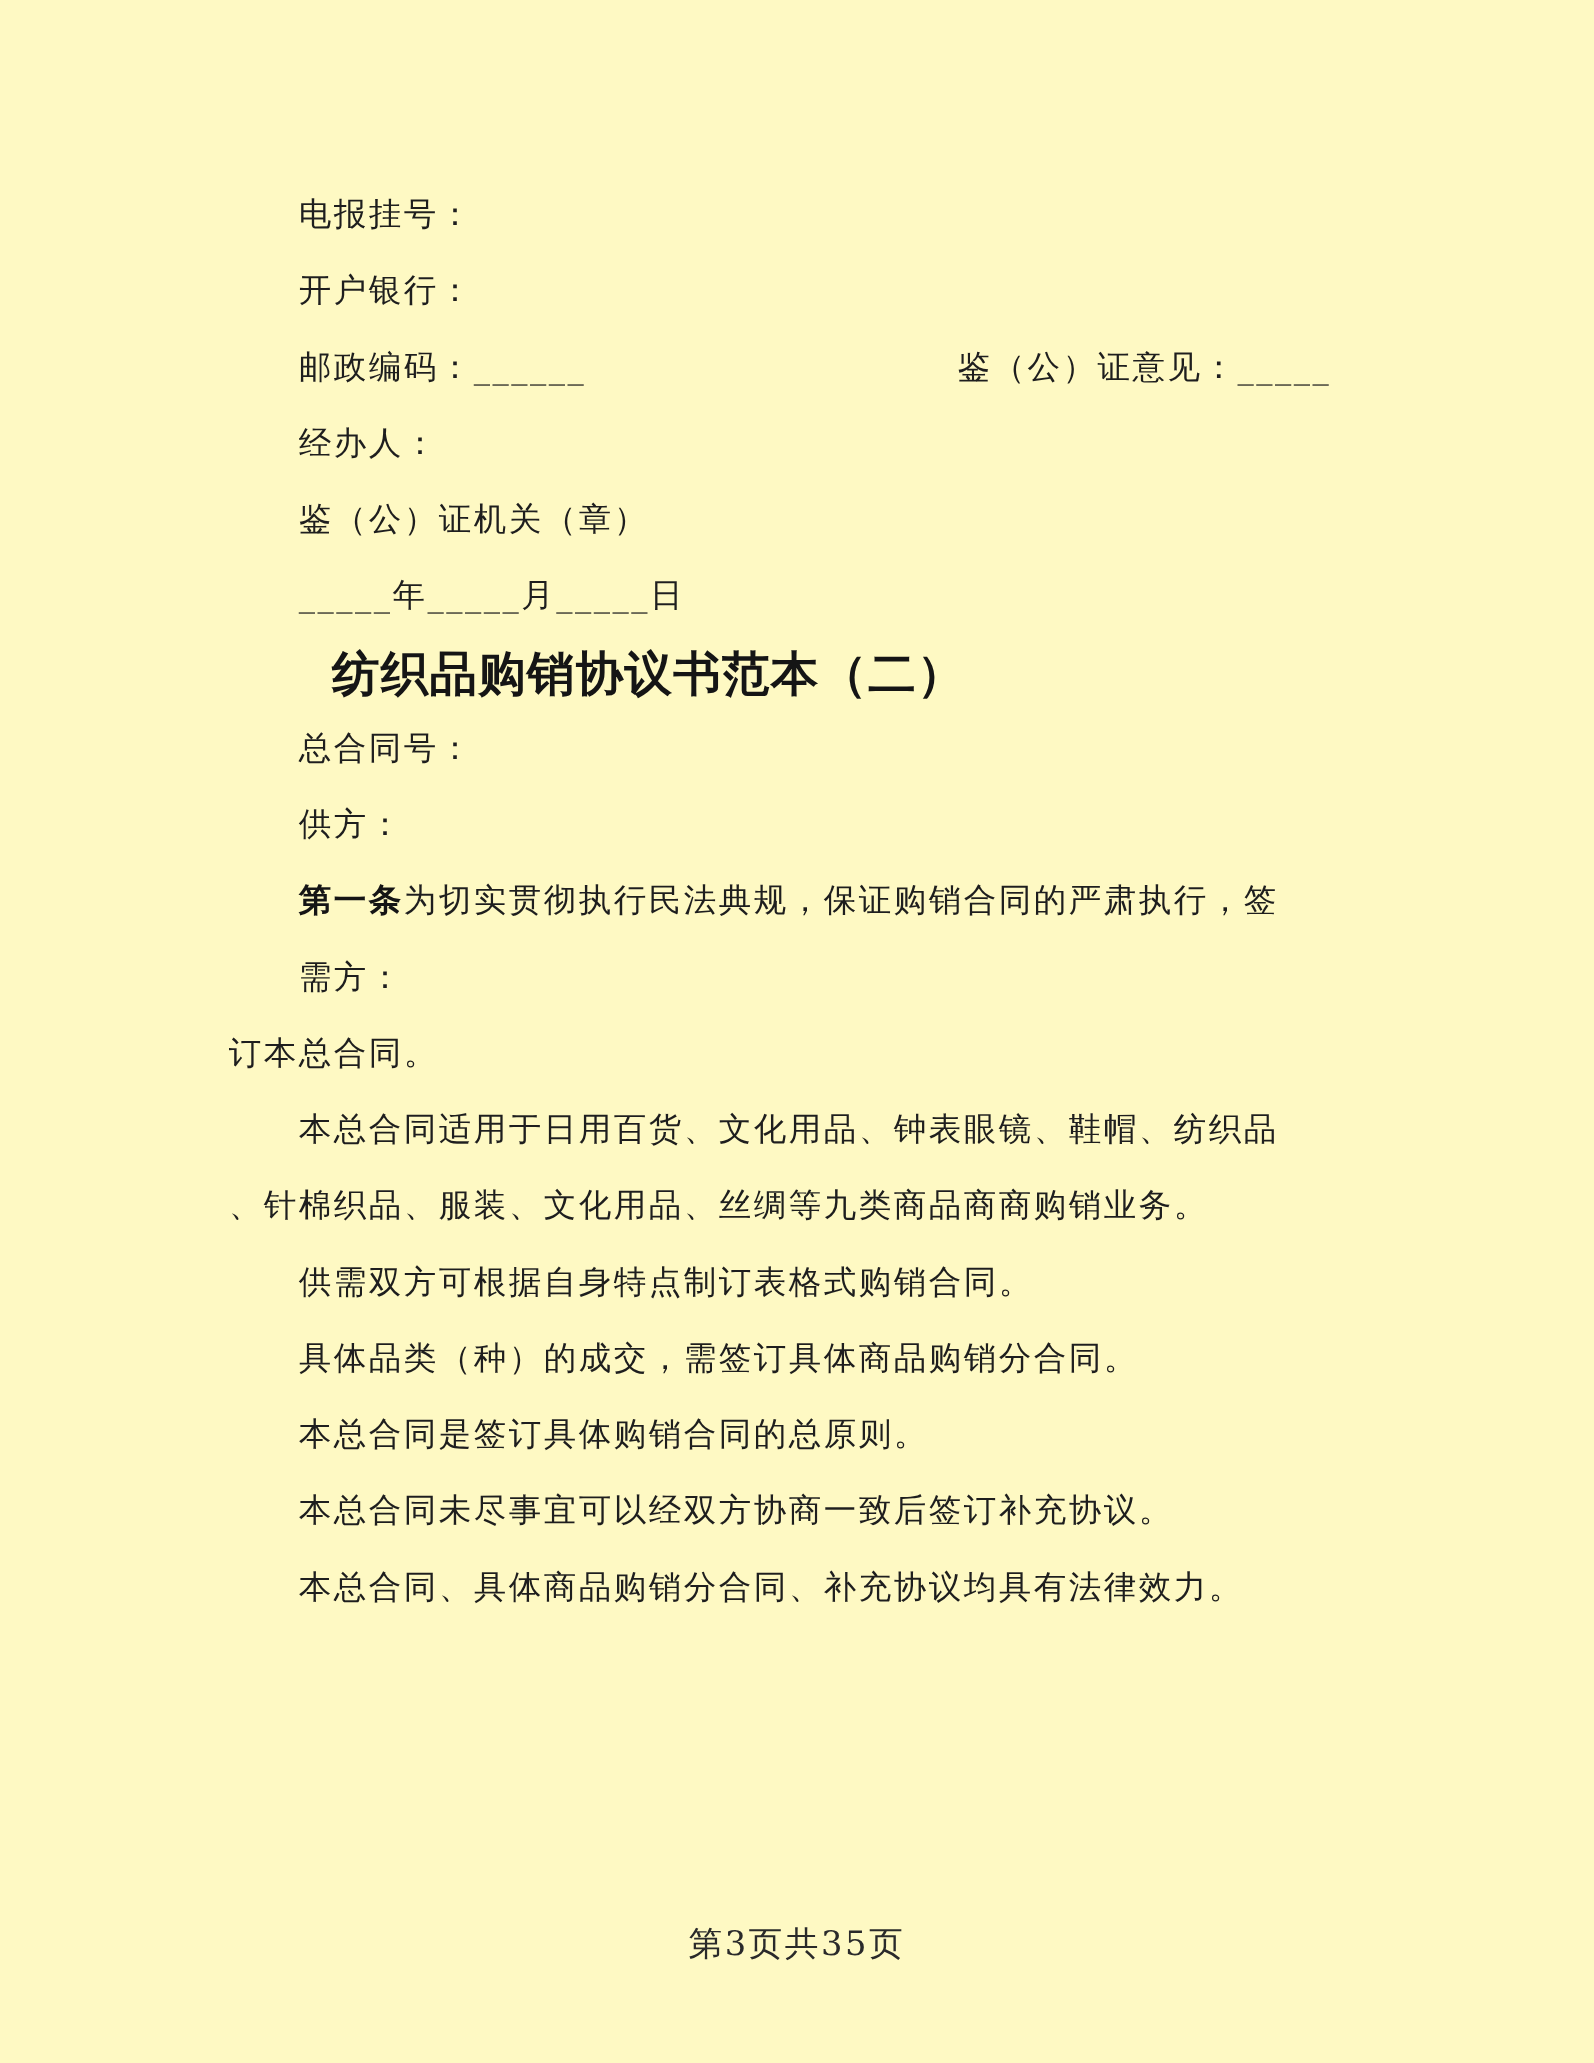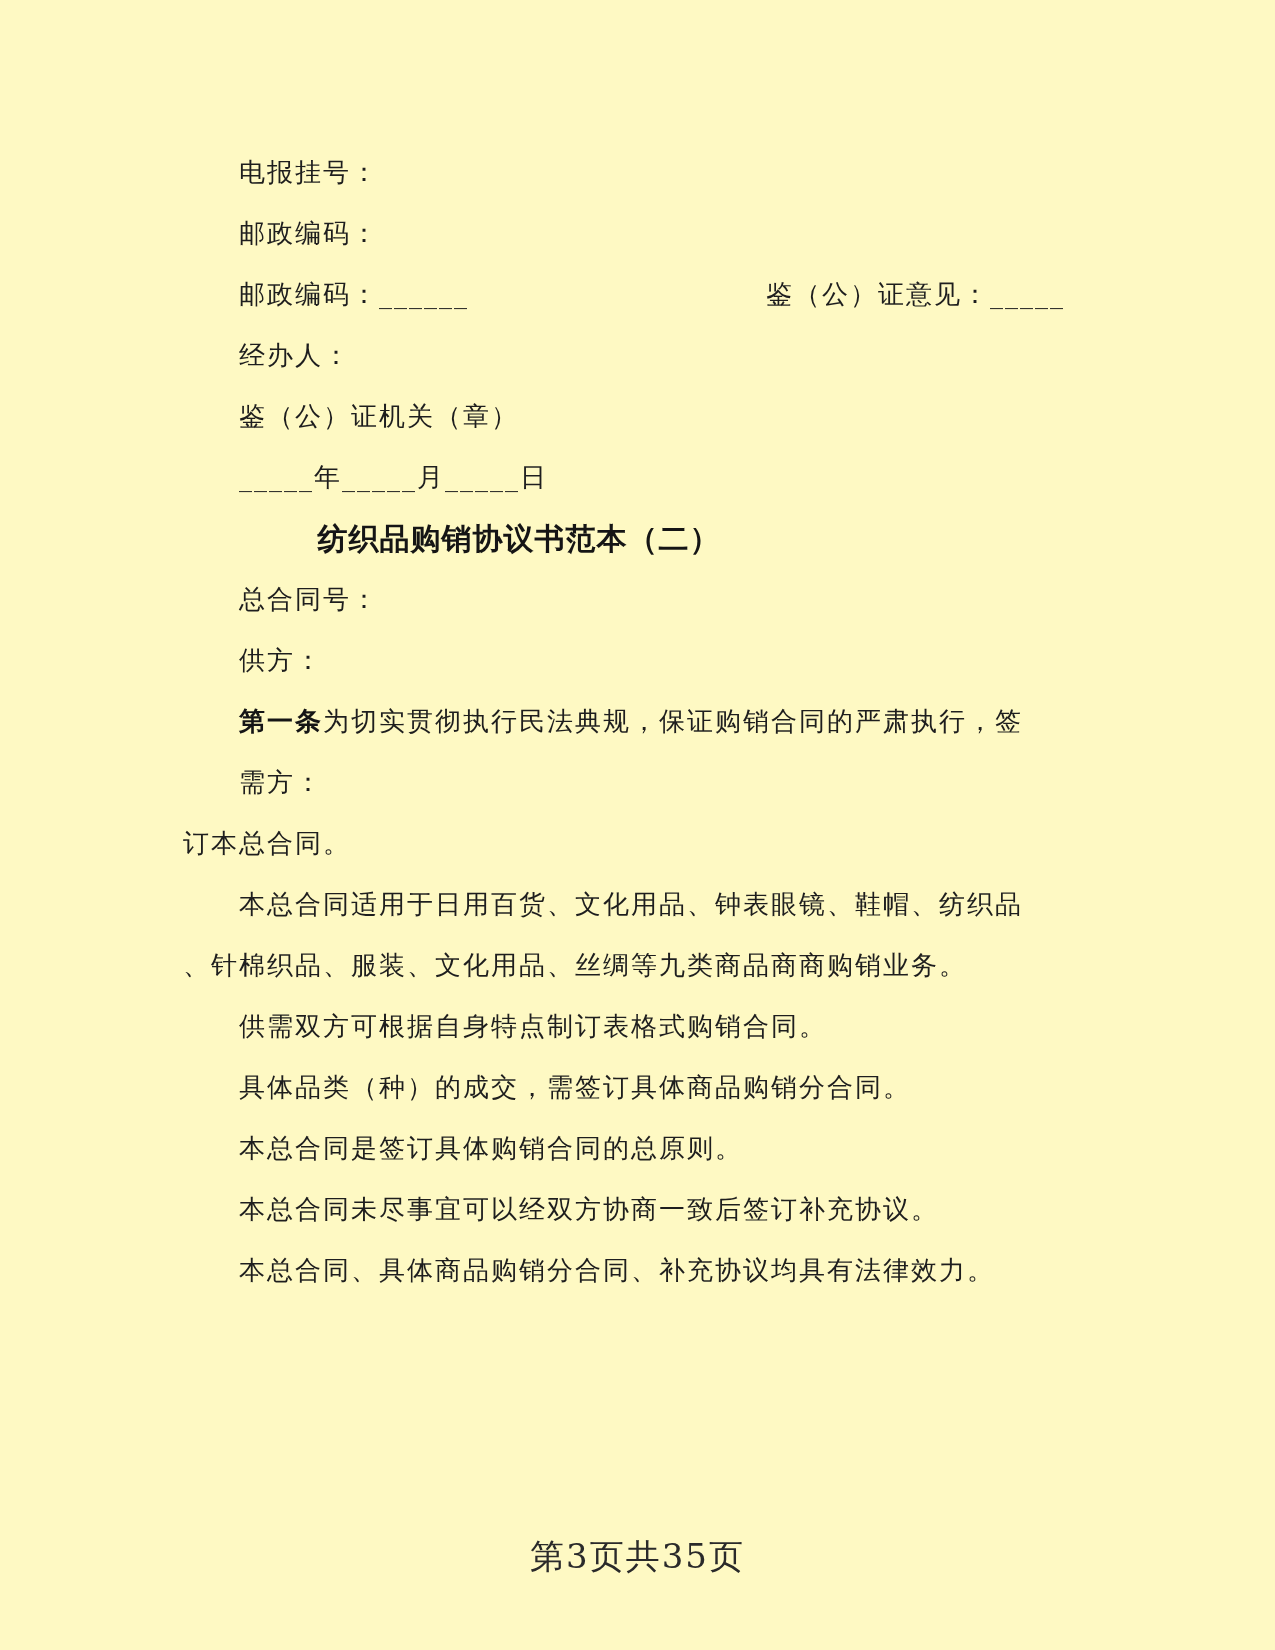"邮政编码：" span { text: 邮政编码 -> 开户银行 }
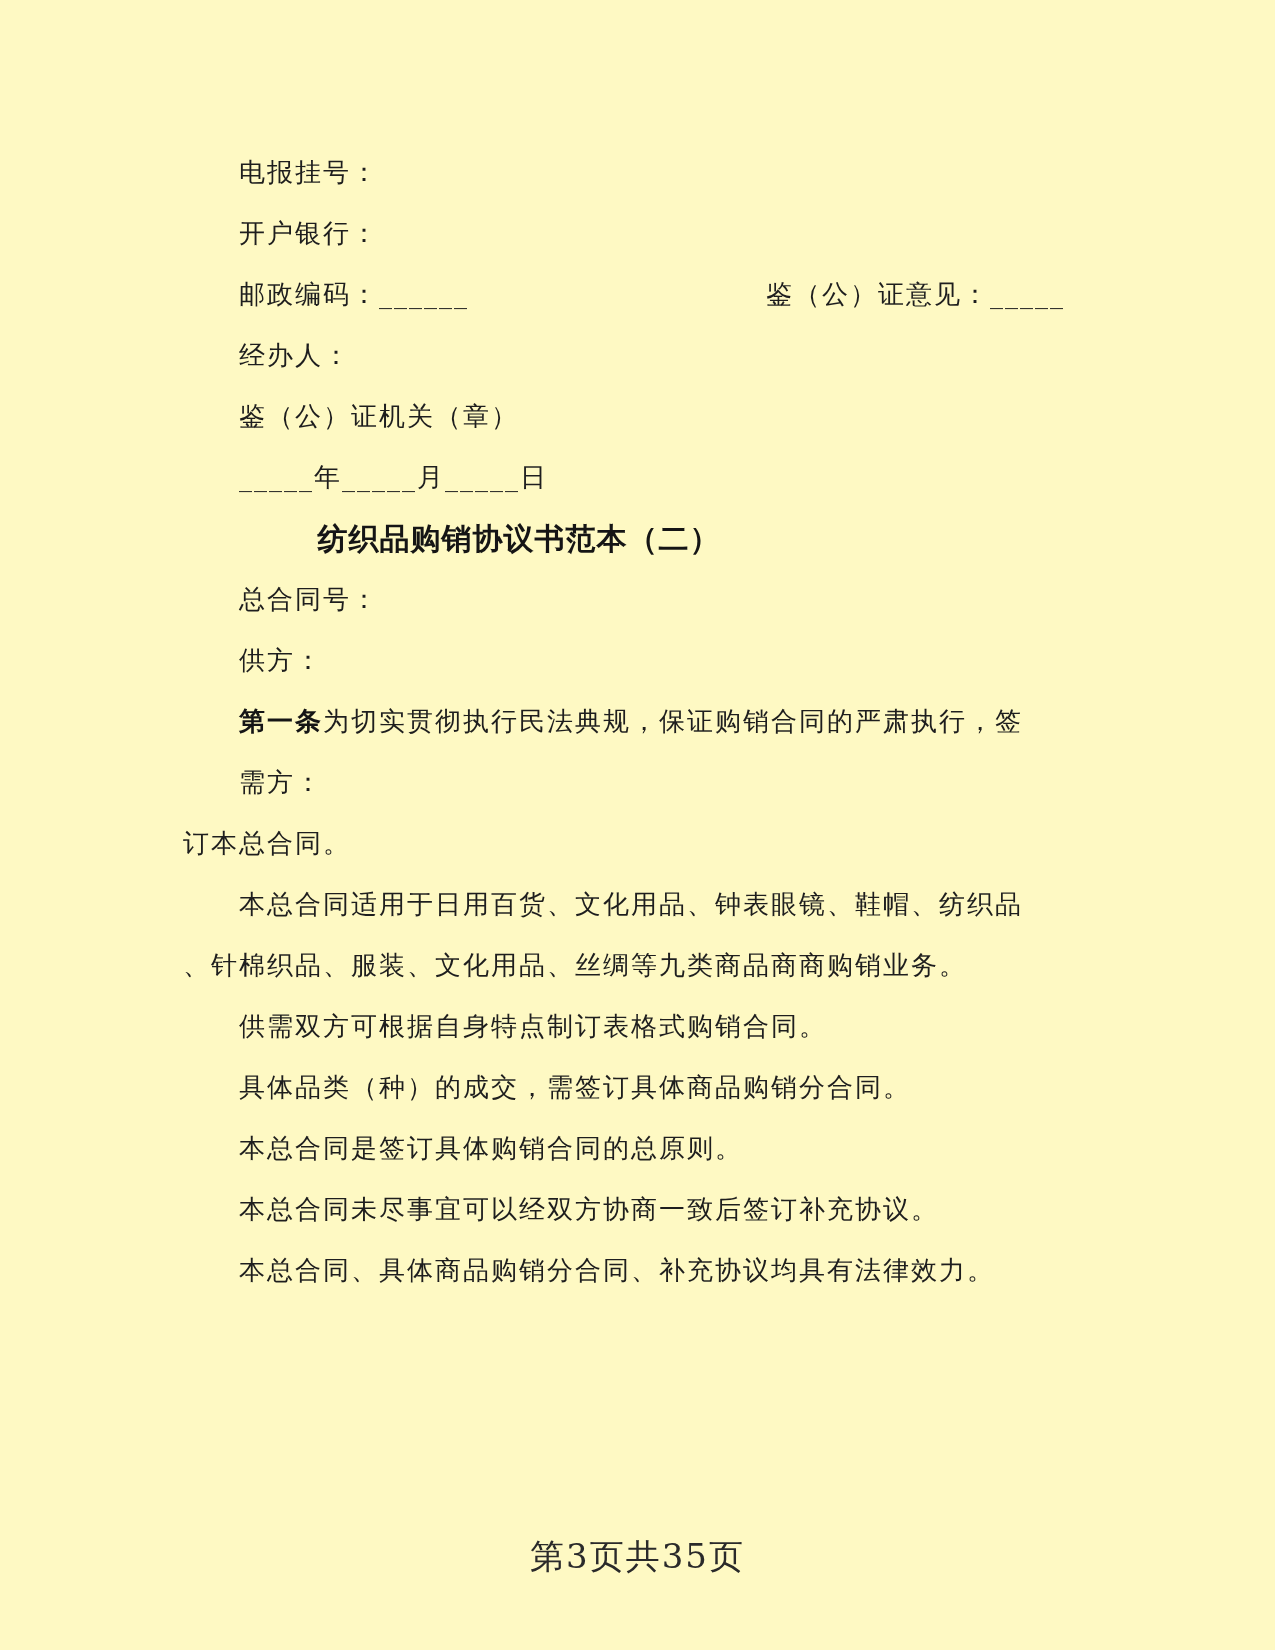"纺织品购销协议书范本（二）" .title-line { font-size: 30px -> 38px }
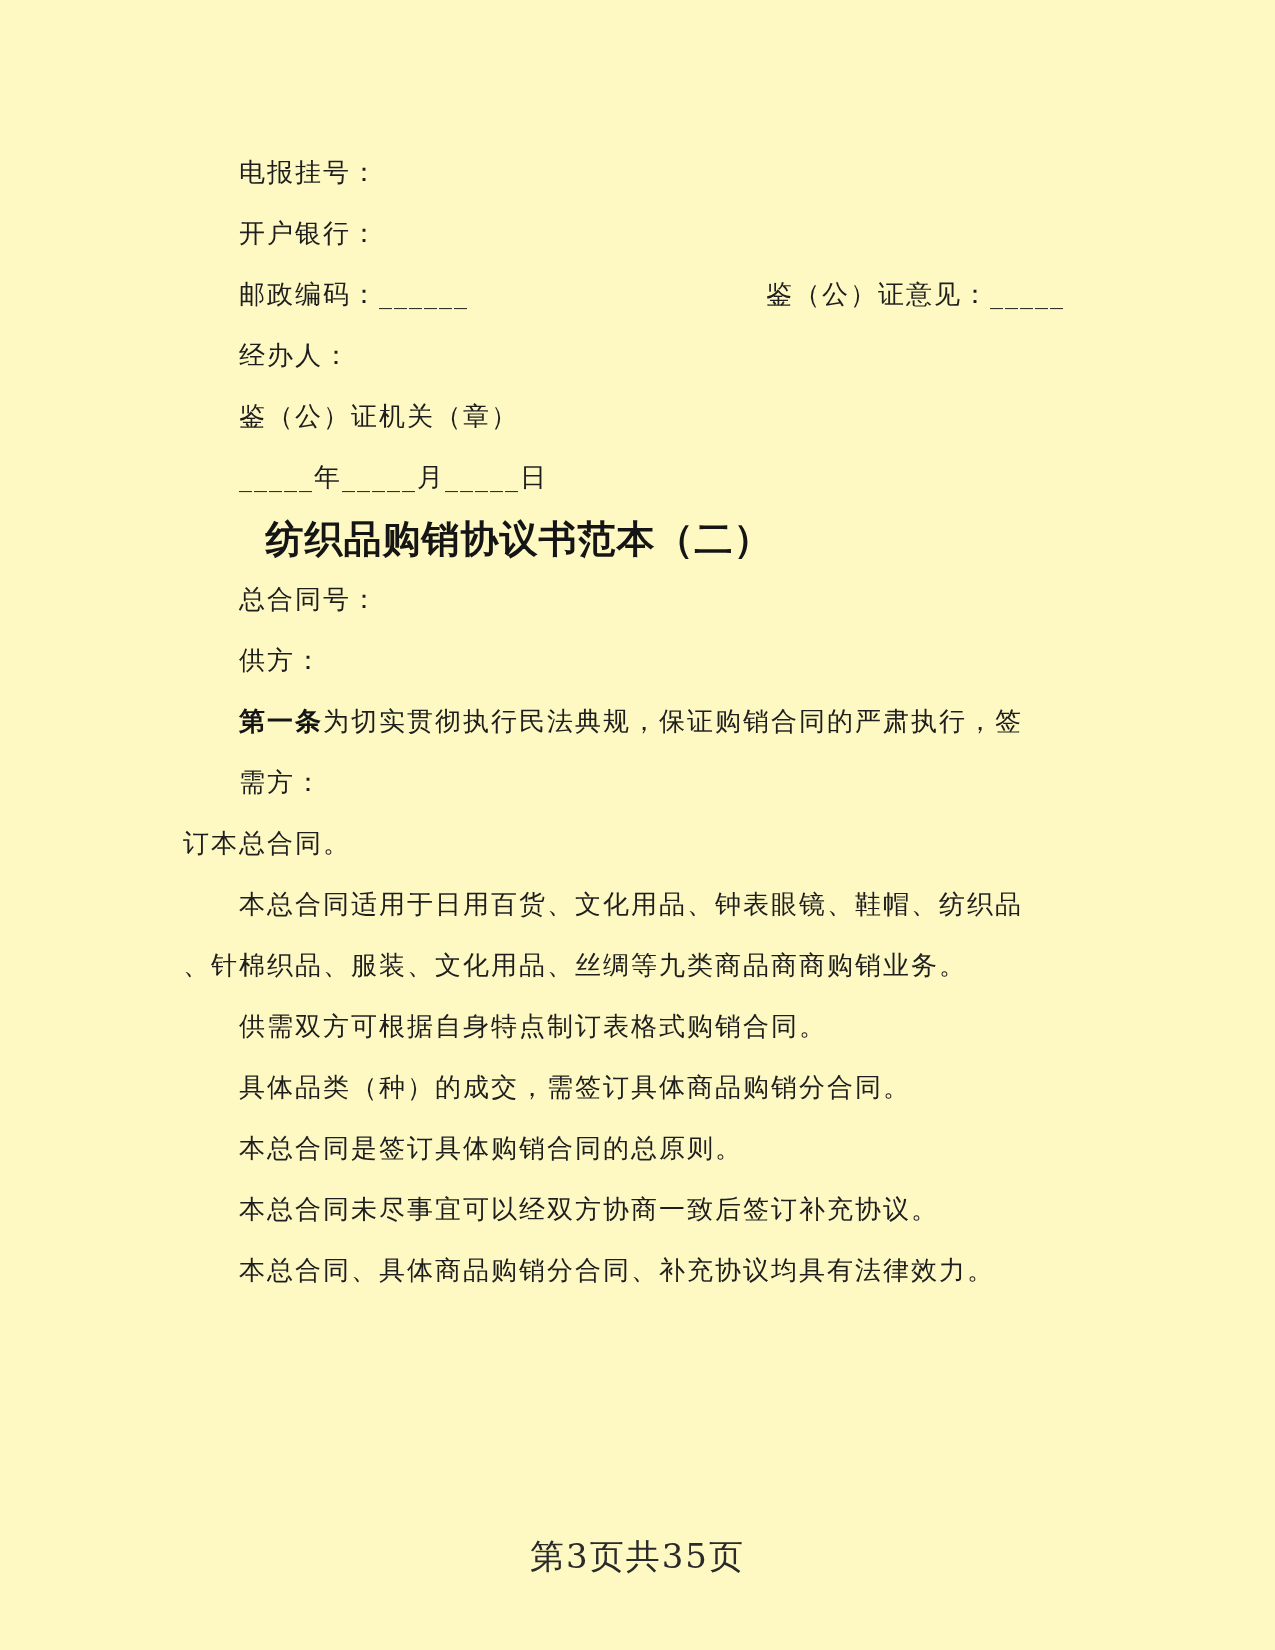"第3页共35页" .footer { font-size: 34px -> 27px }
